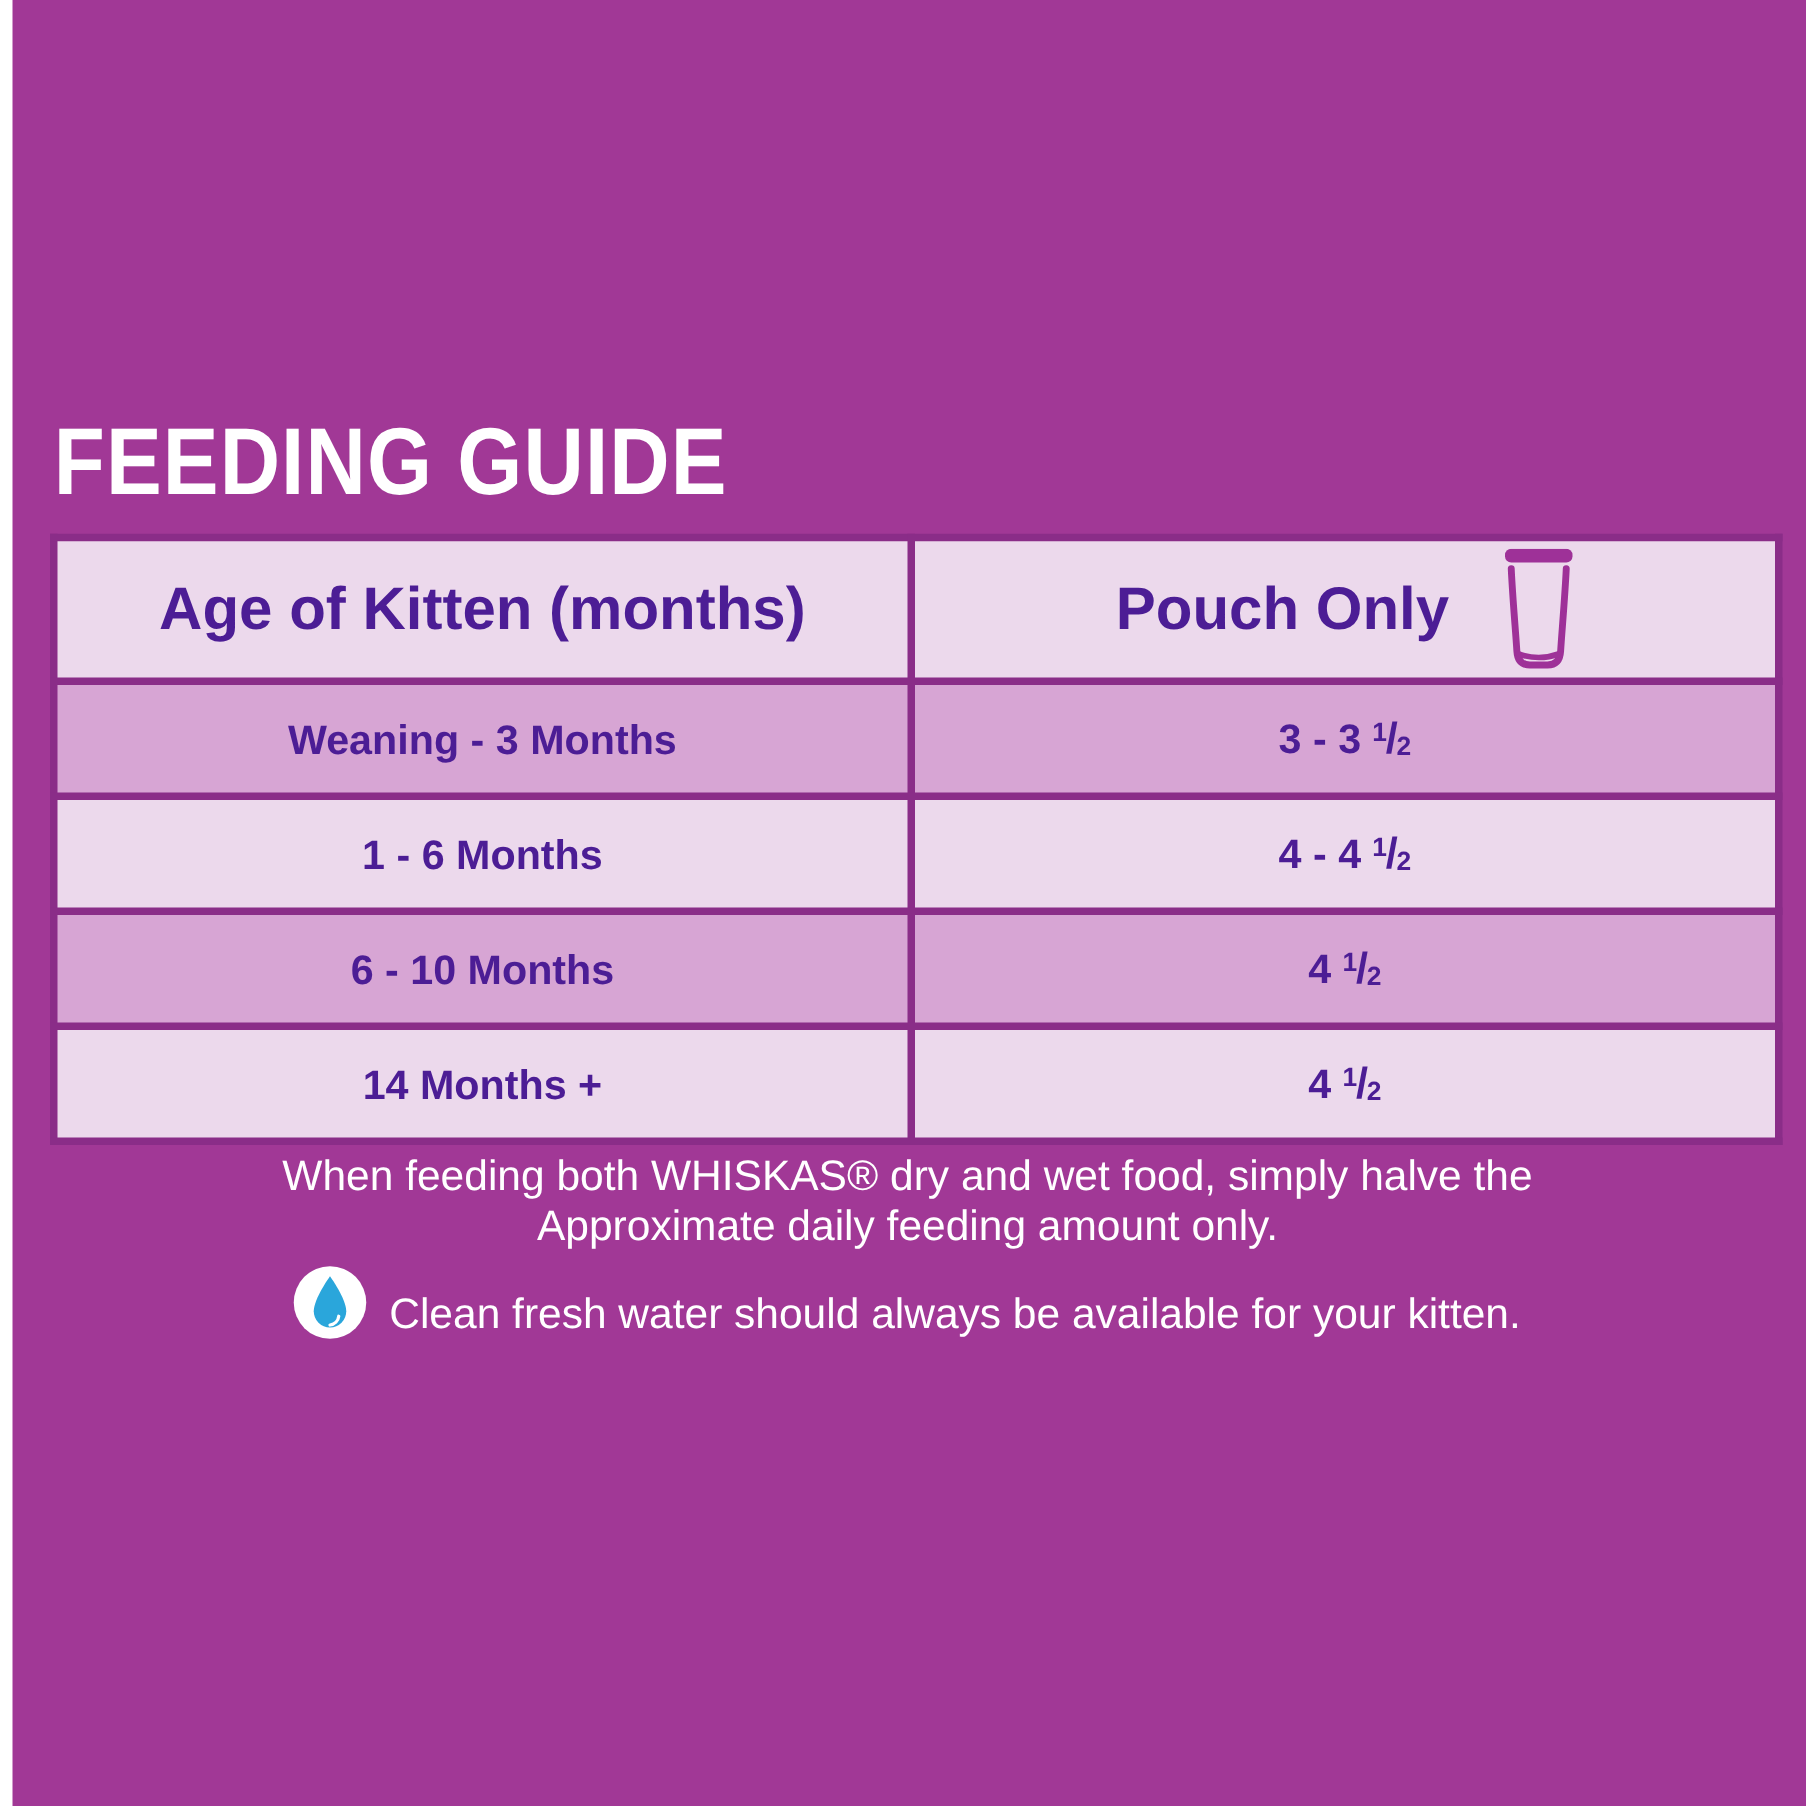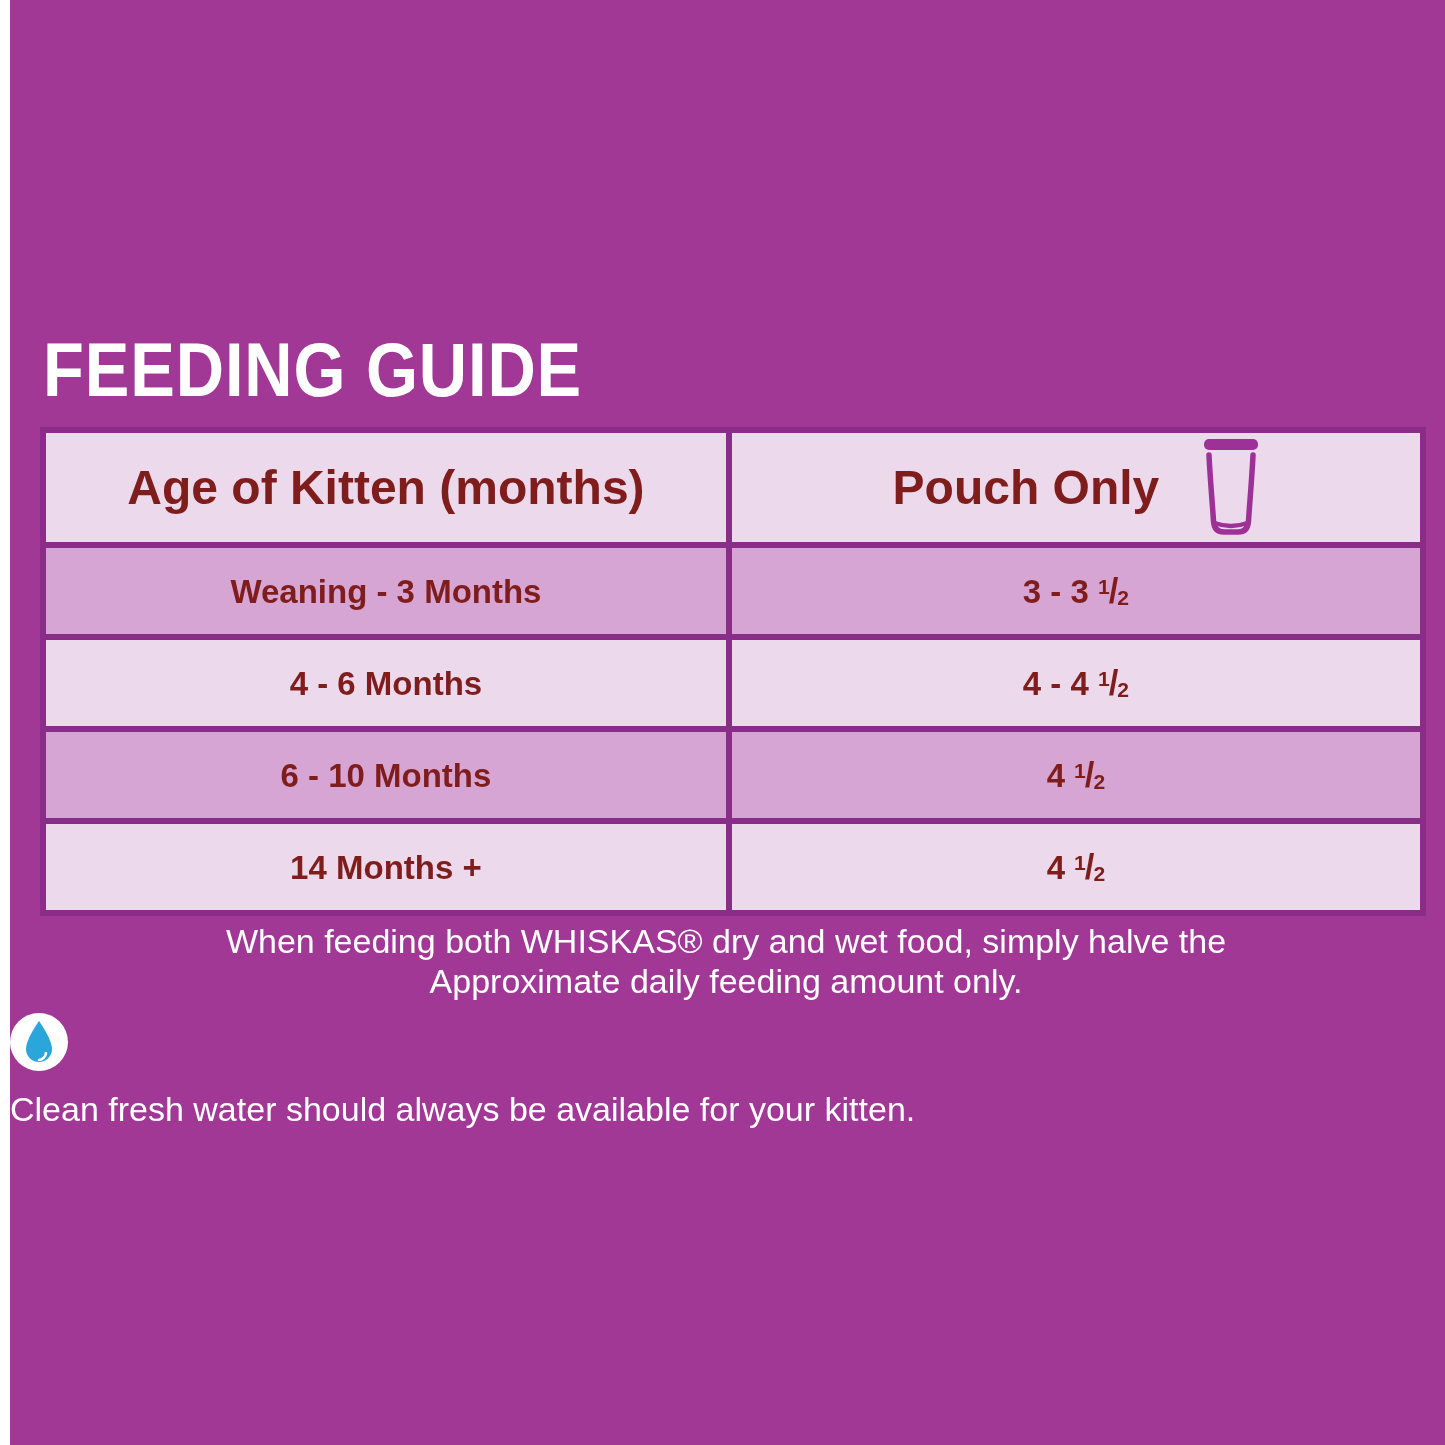"Age of Kitten (months)" .ftable th, .ftable td { color: #7f1d1d -> #4c1d95 }
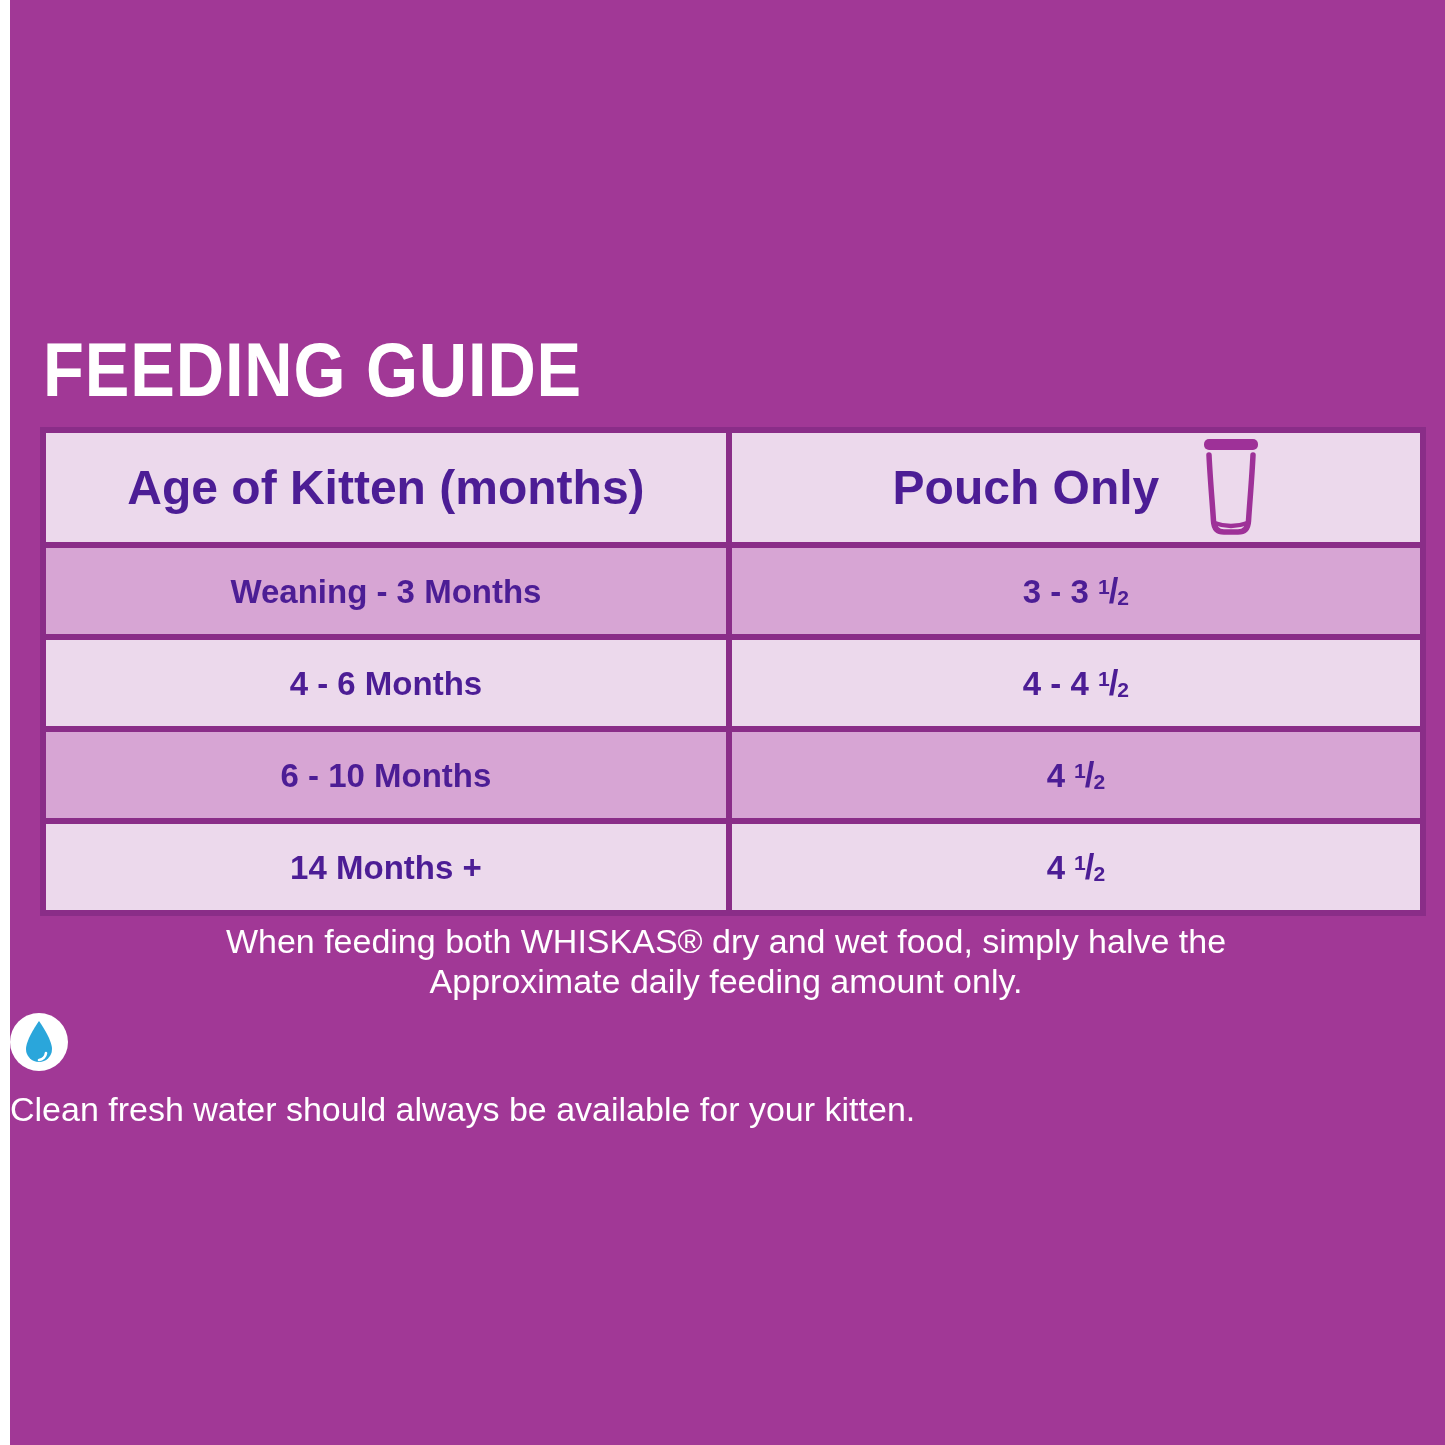"4 - 6 Months" td { text: 4 -> 1 }
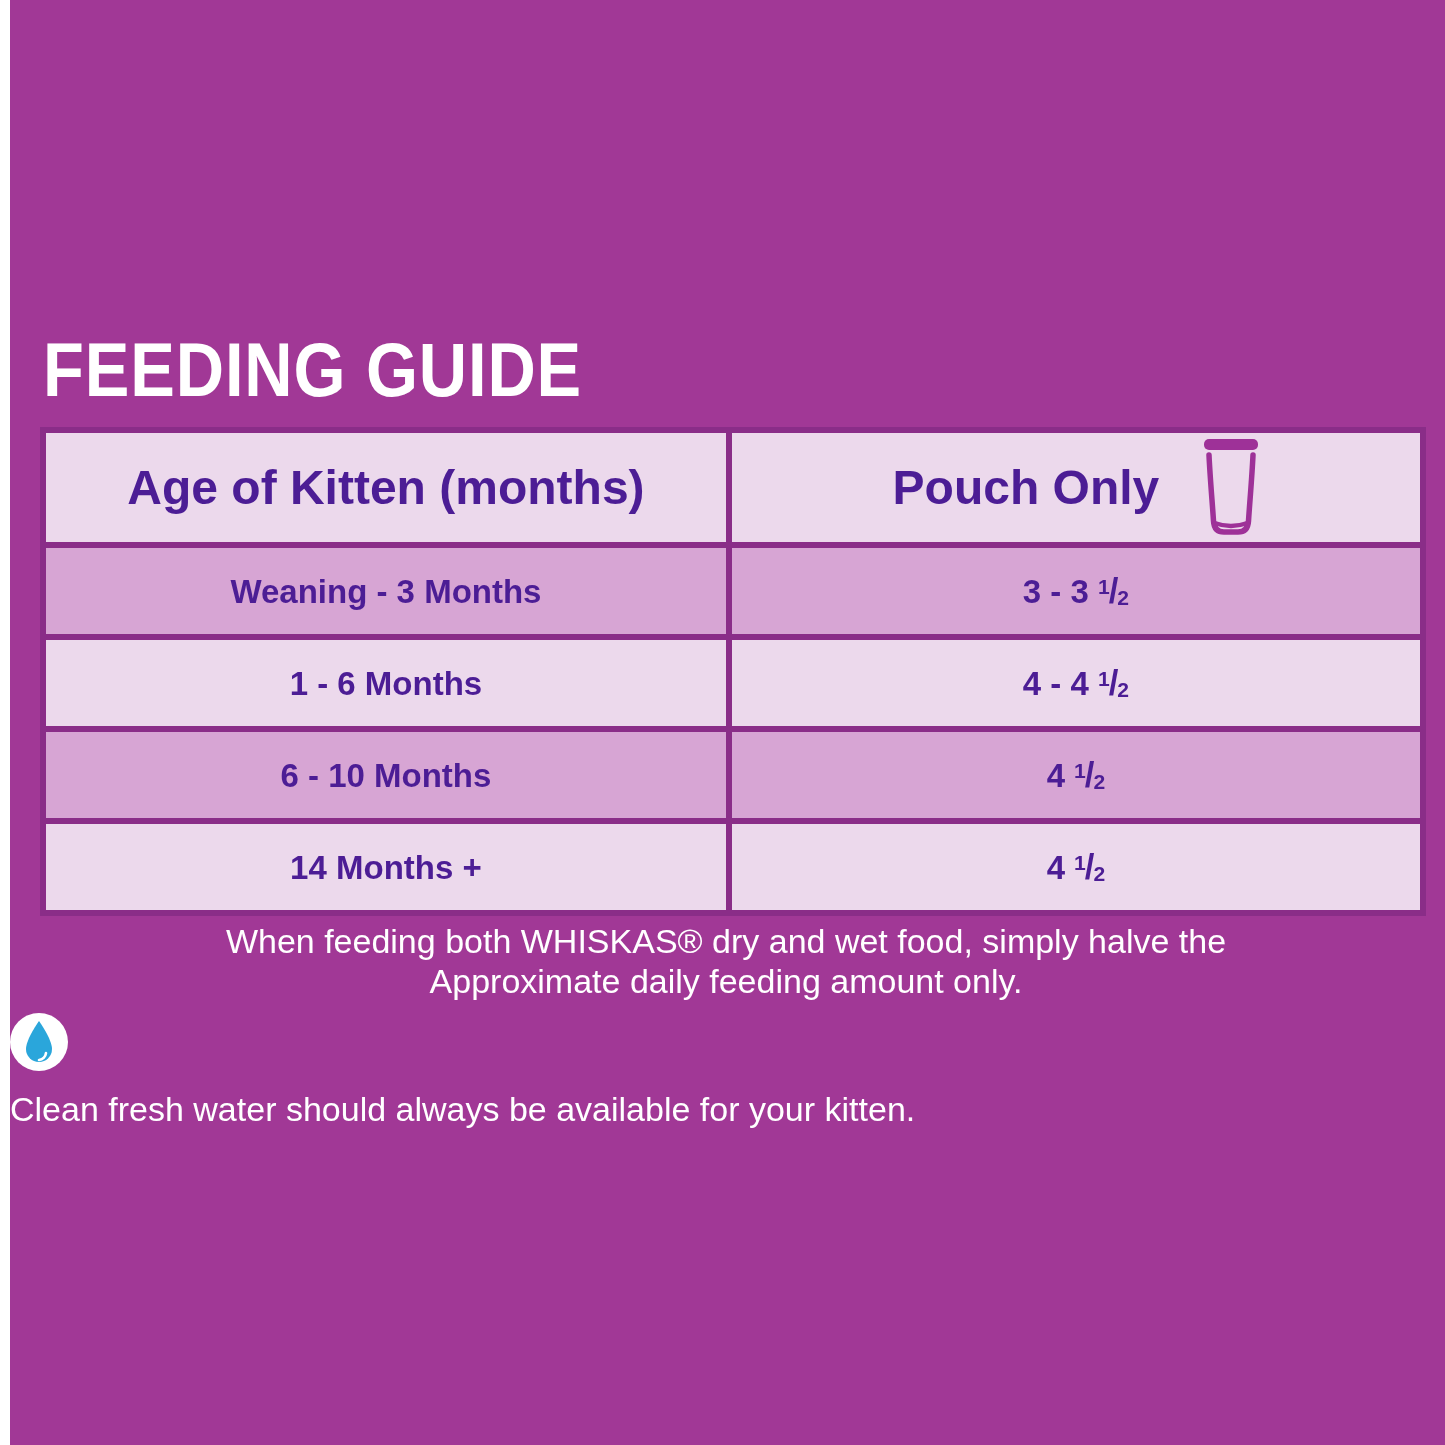"Clean fresh water should always" .water-row { align-items: flex-start -> flex-end; flex-direction: column -> none }
